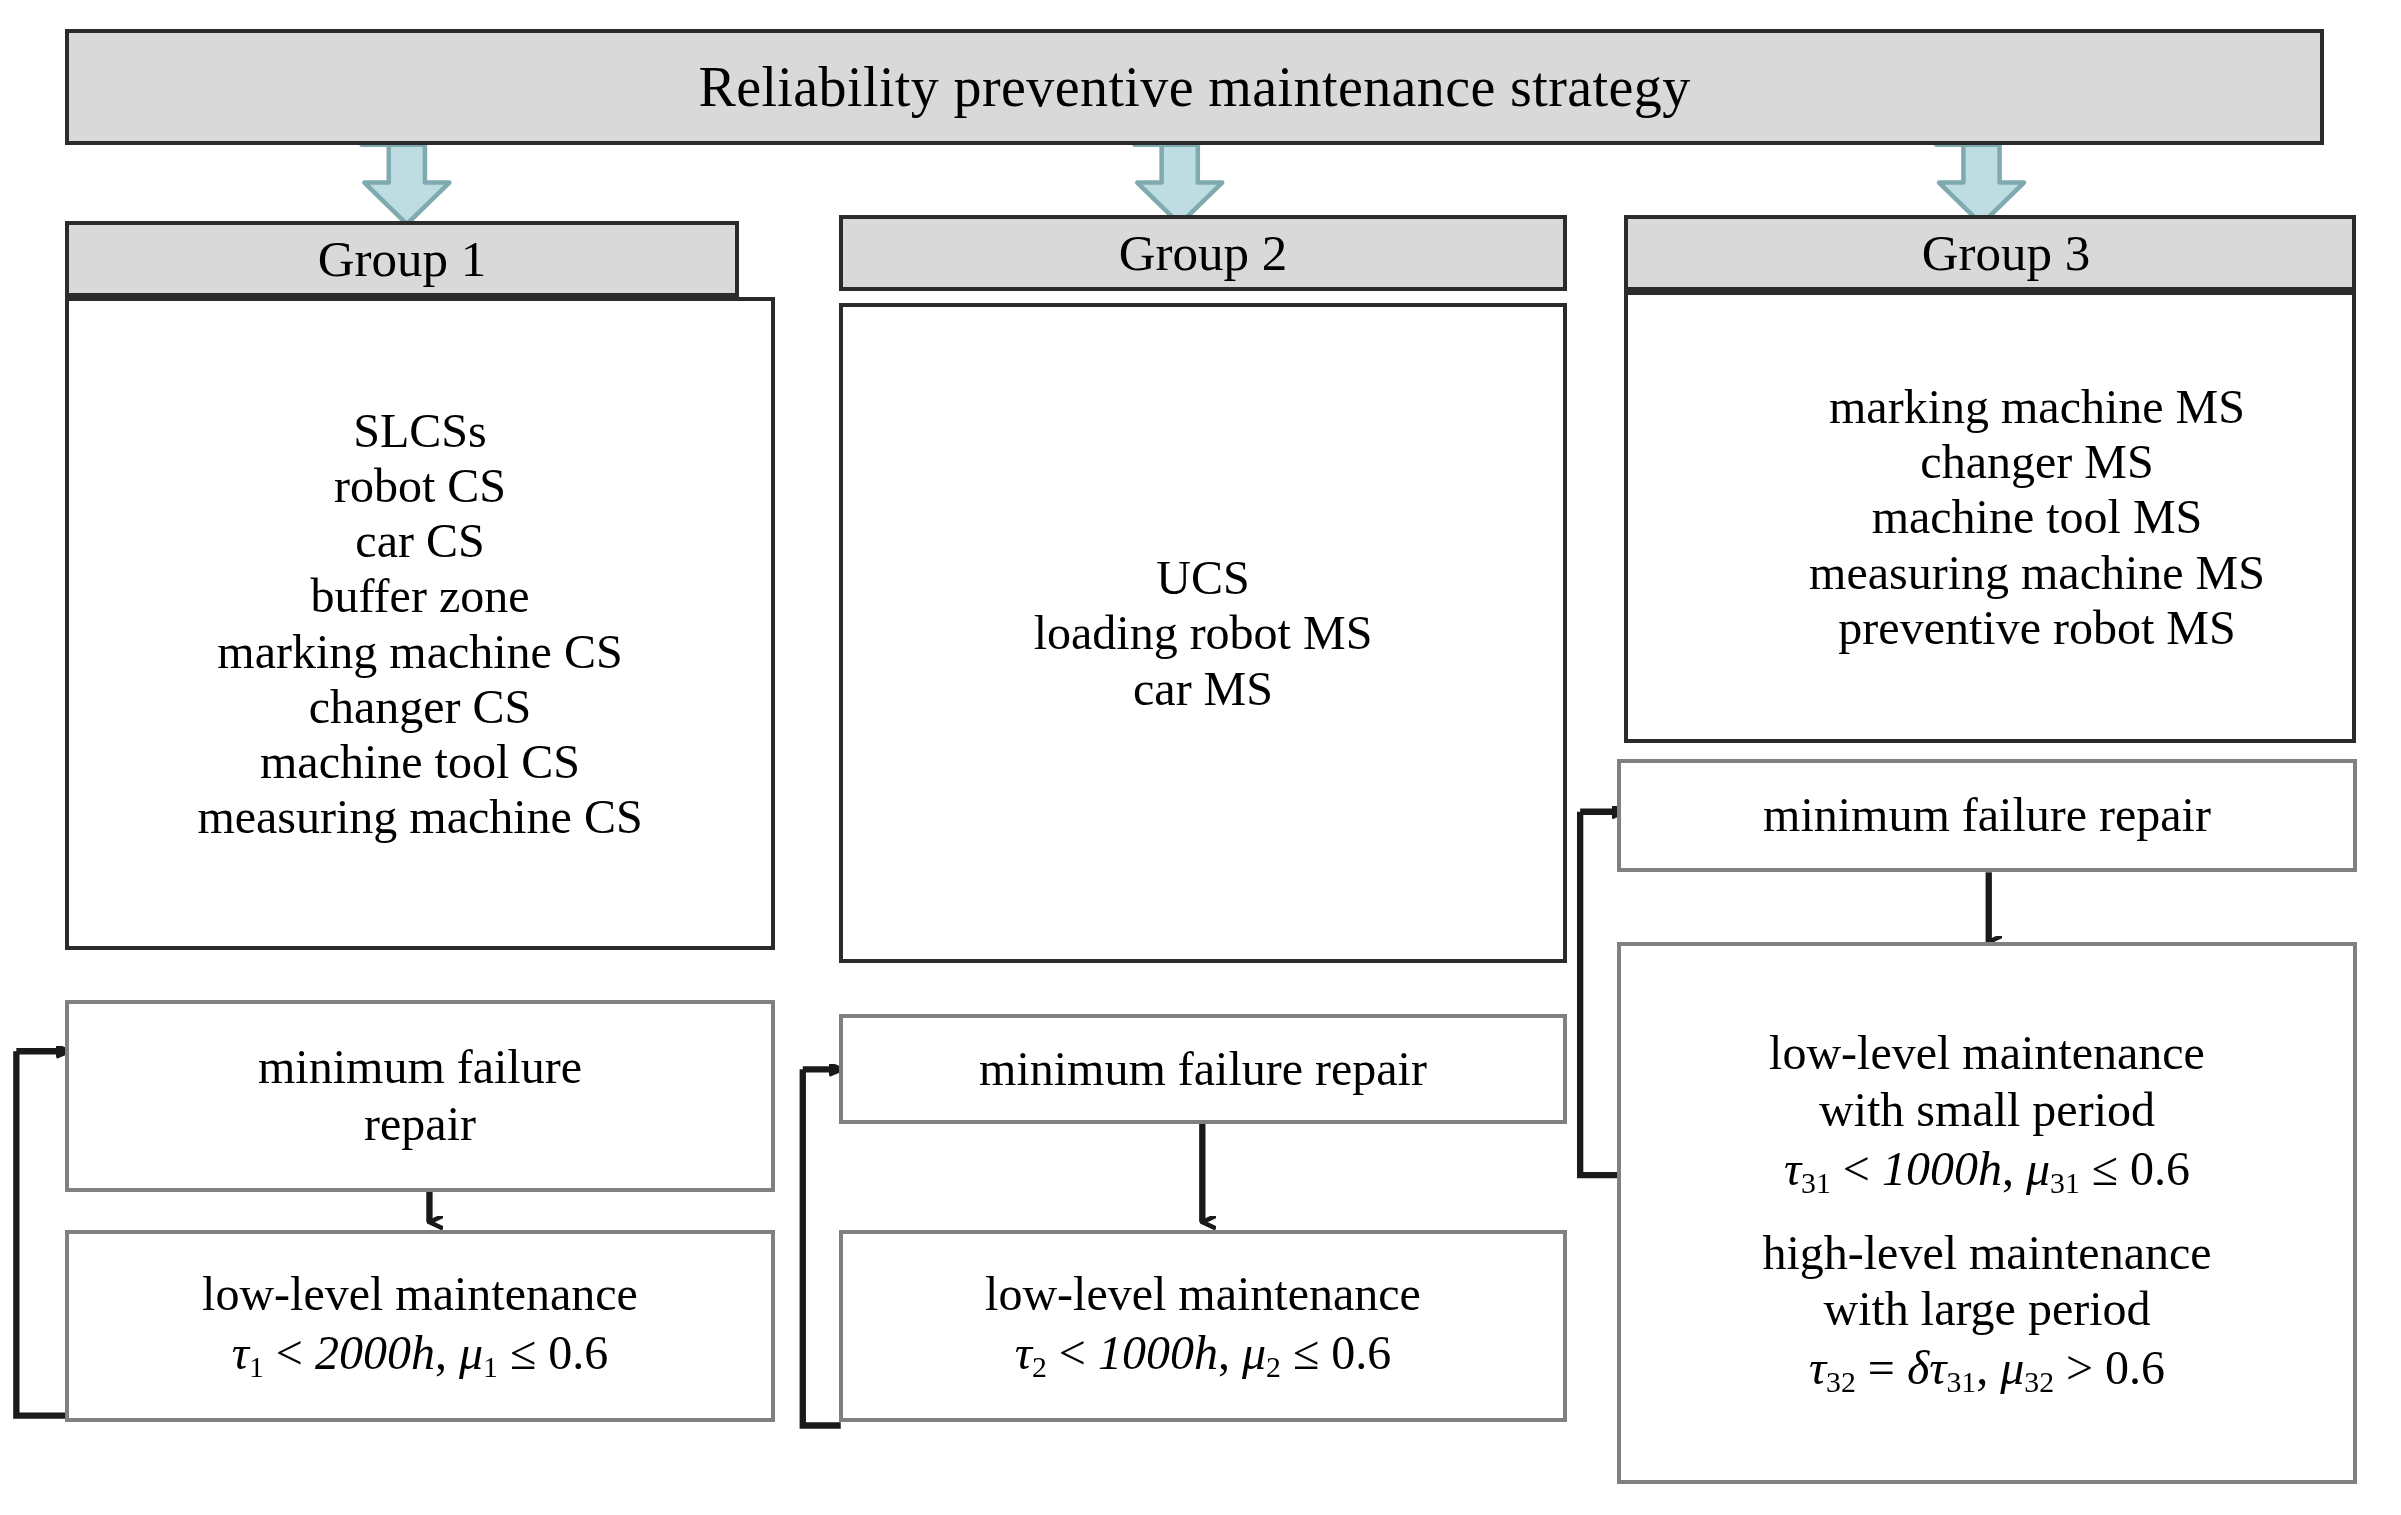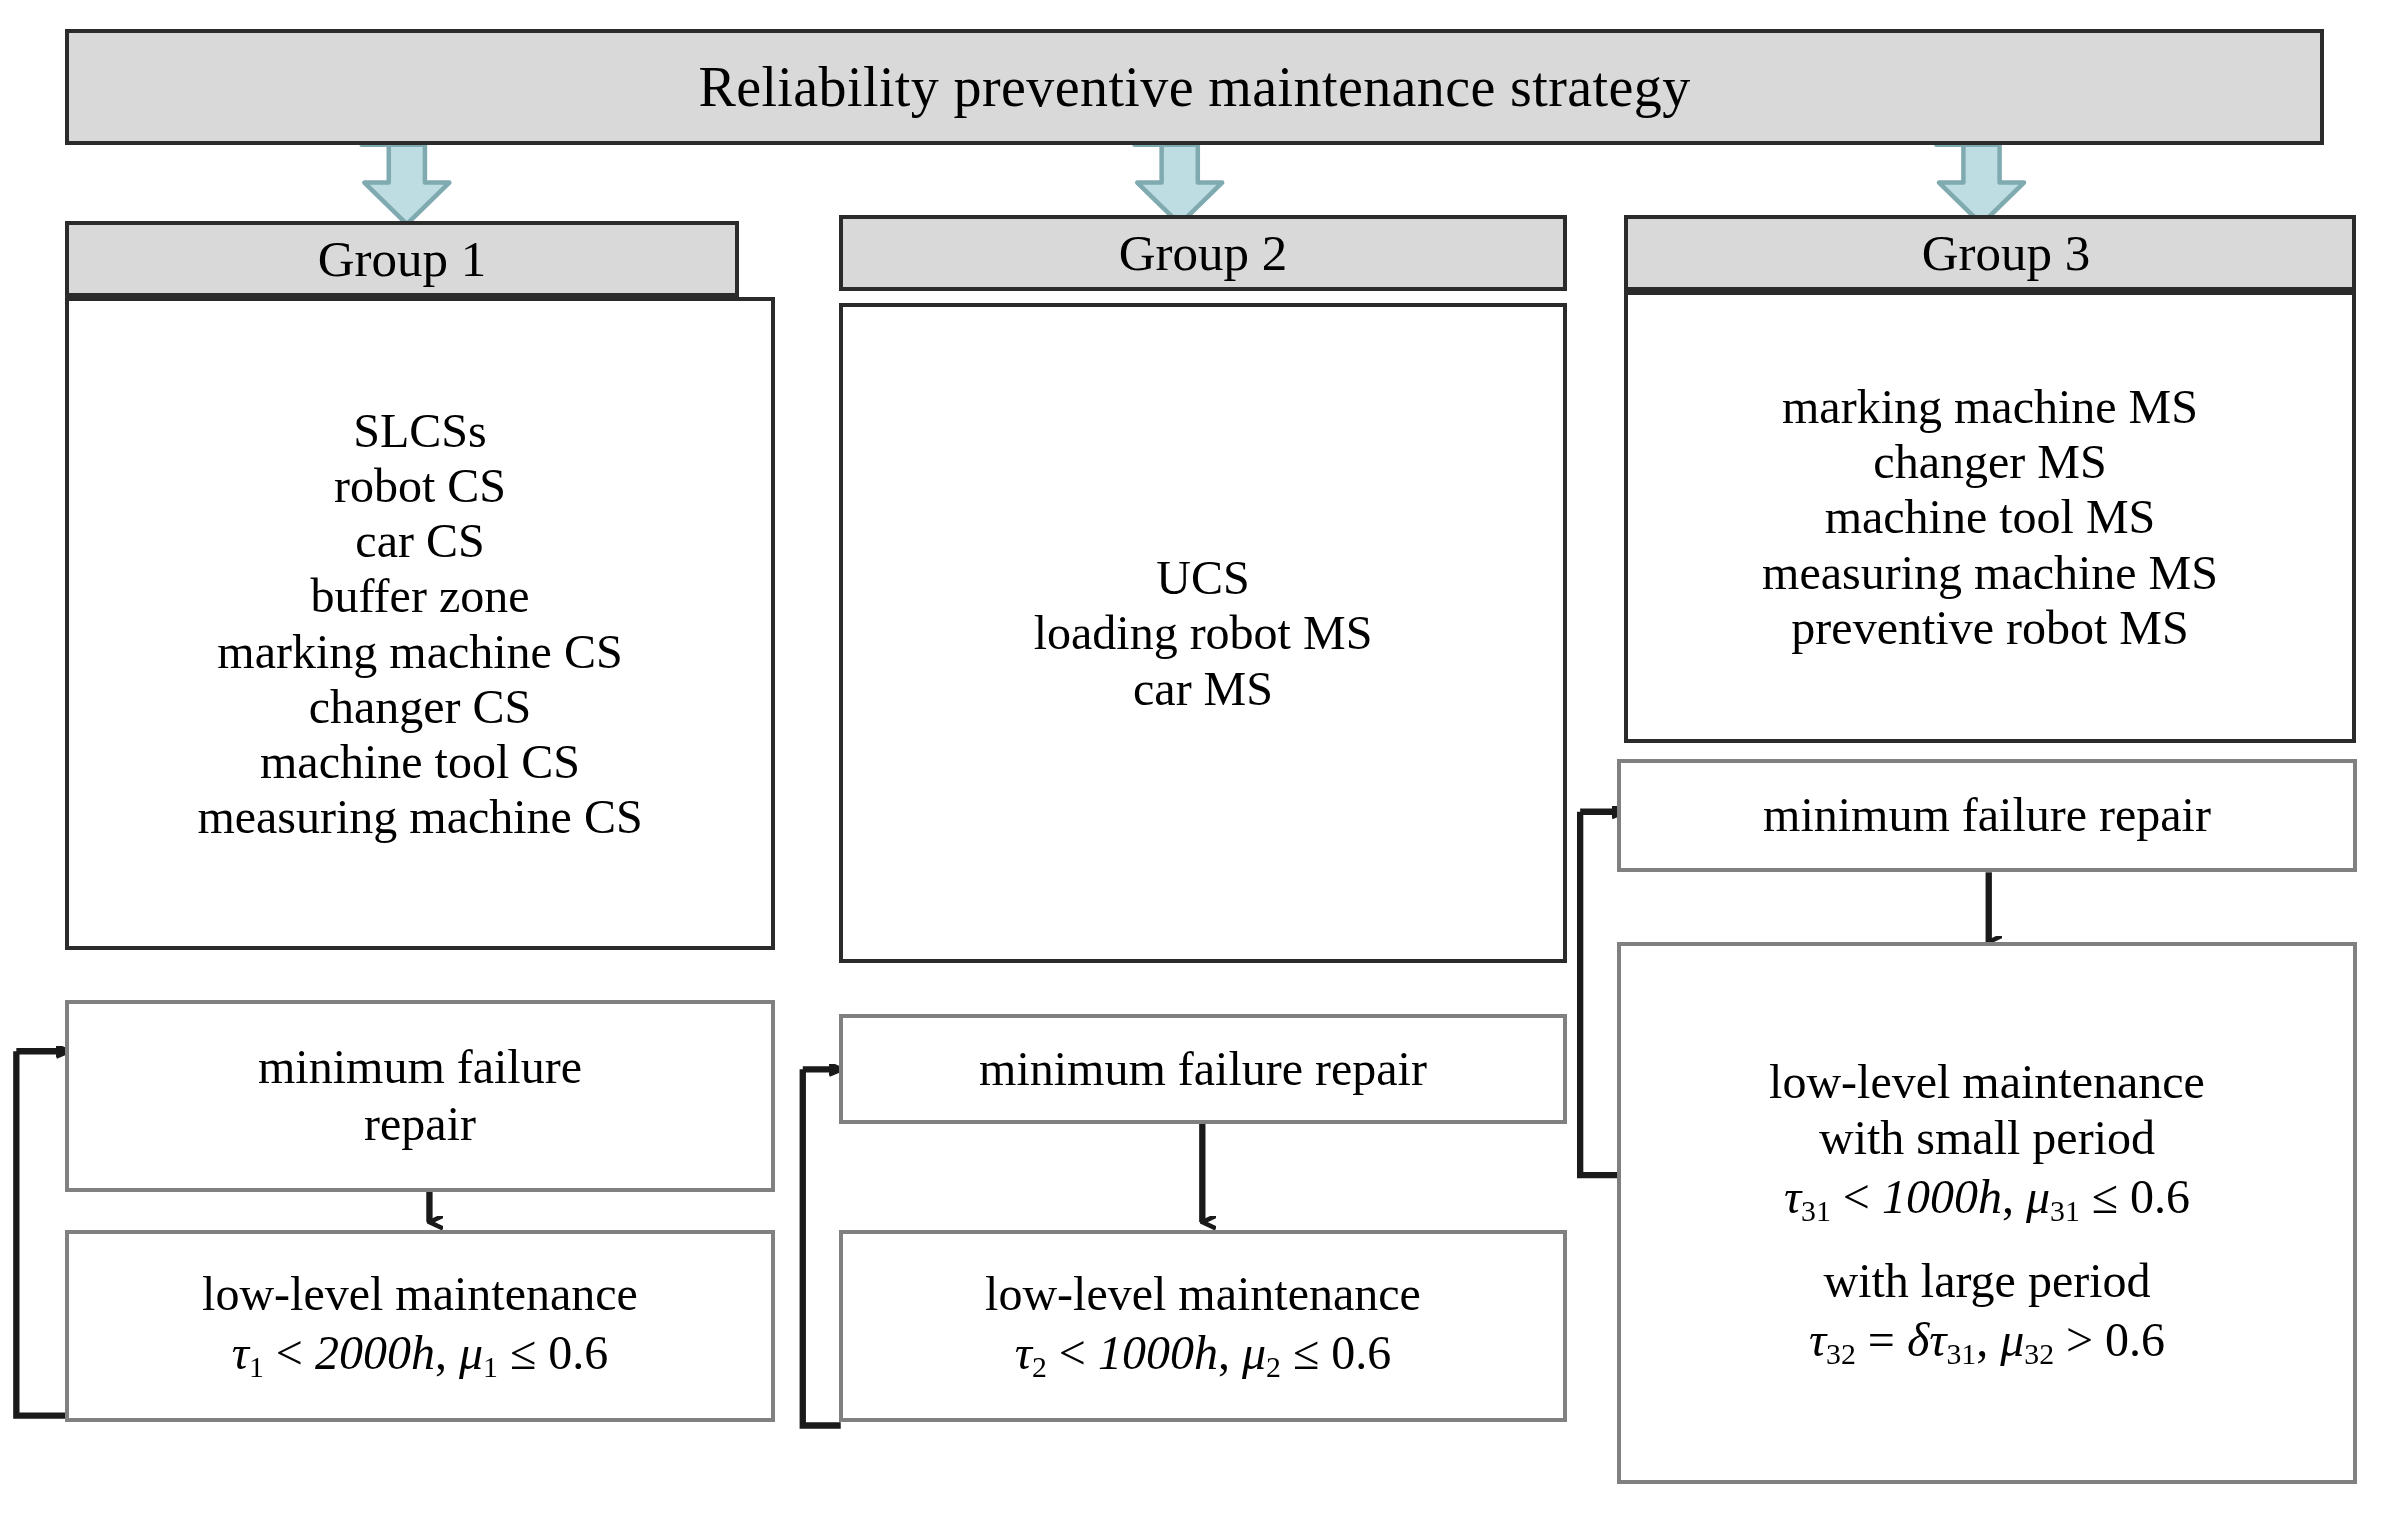"marking machine MS" div.body-list { padding-left: none -> 47px }
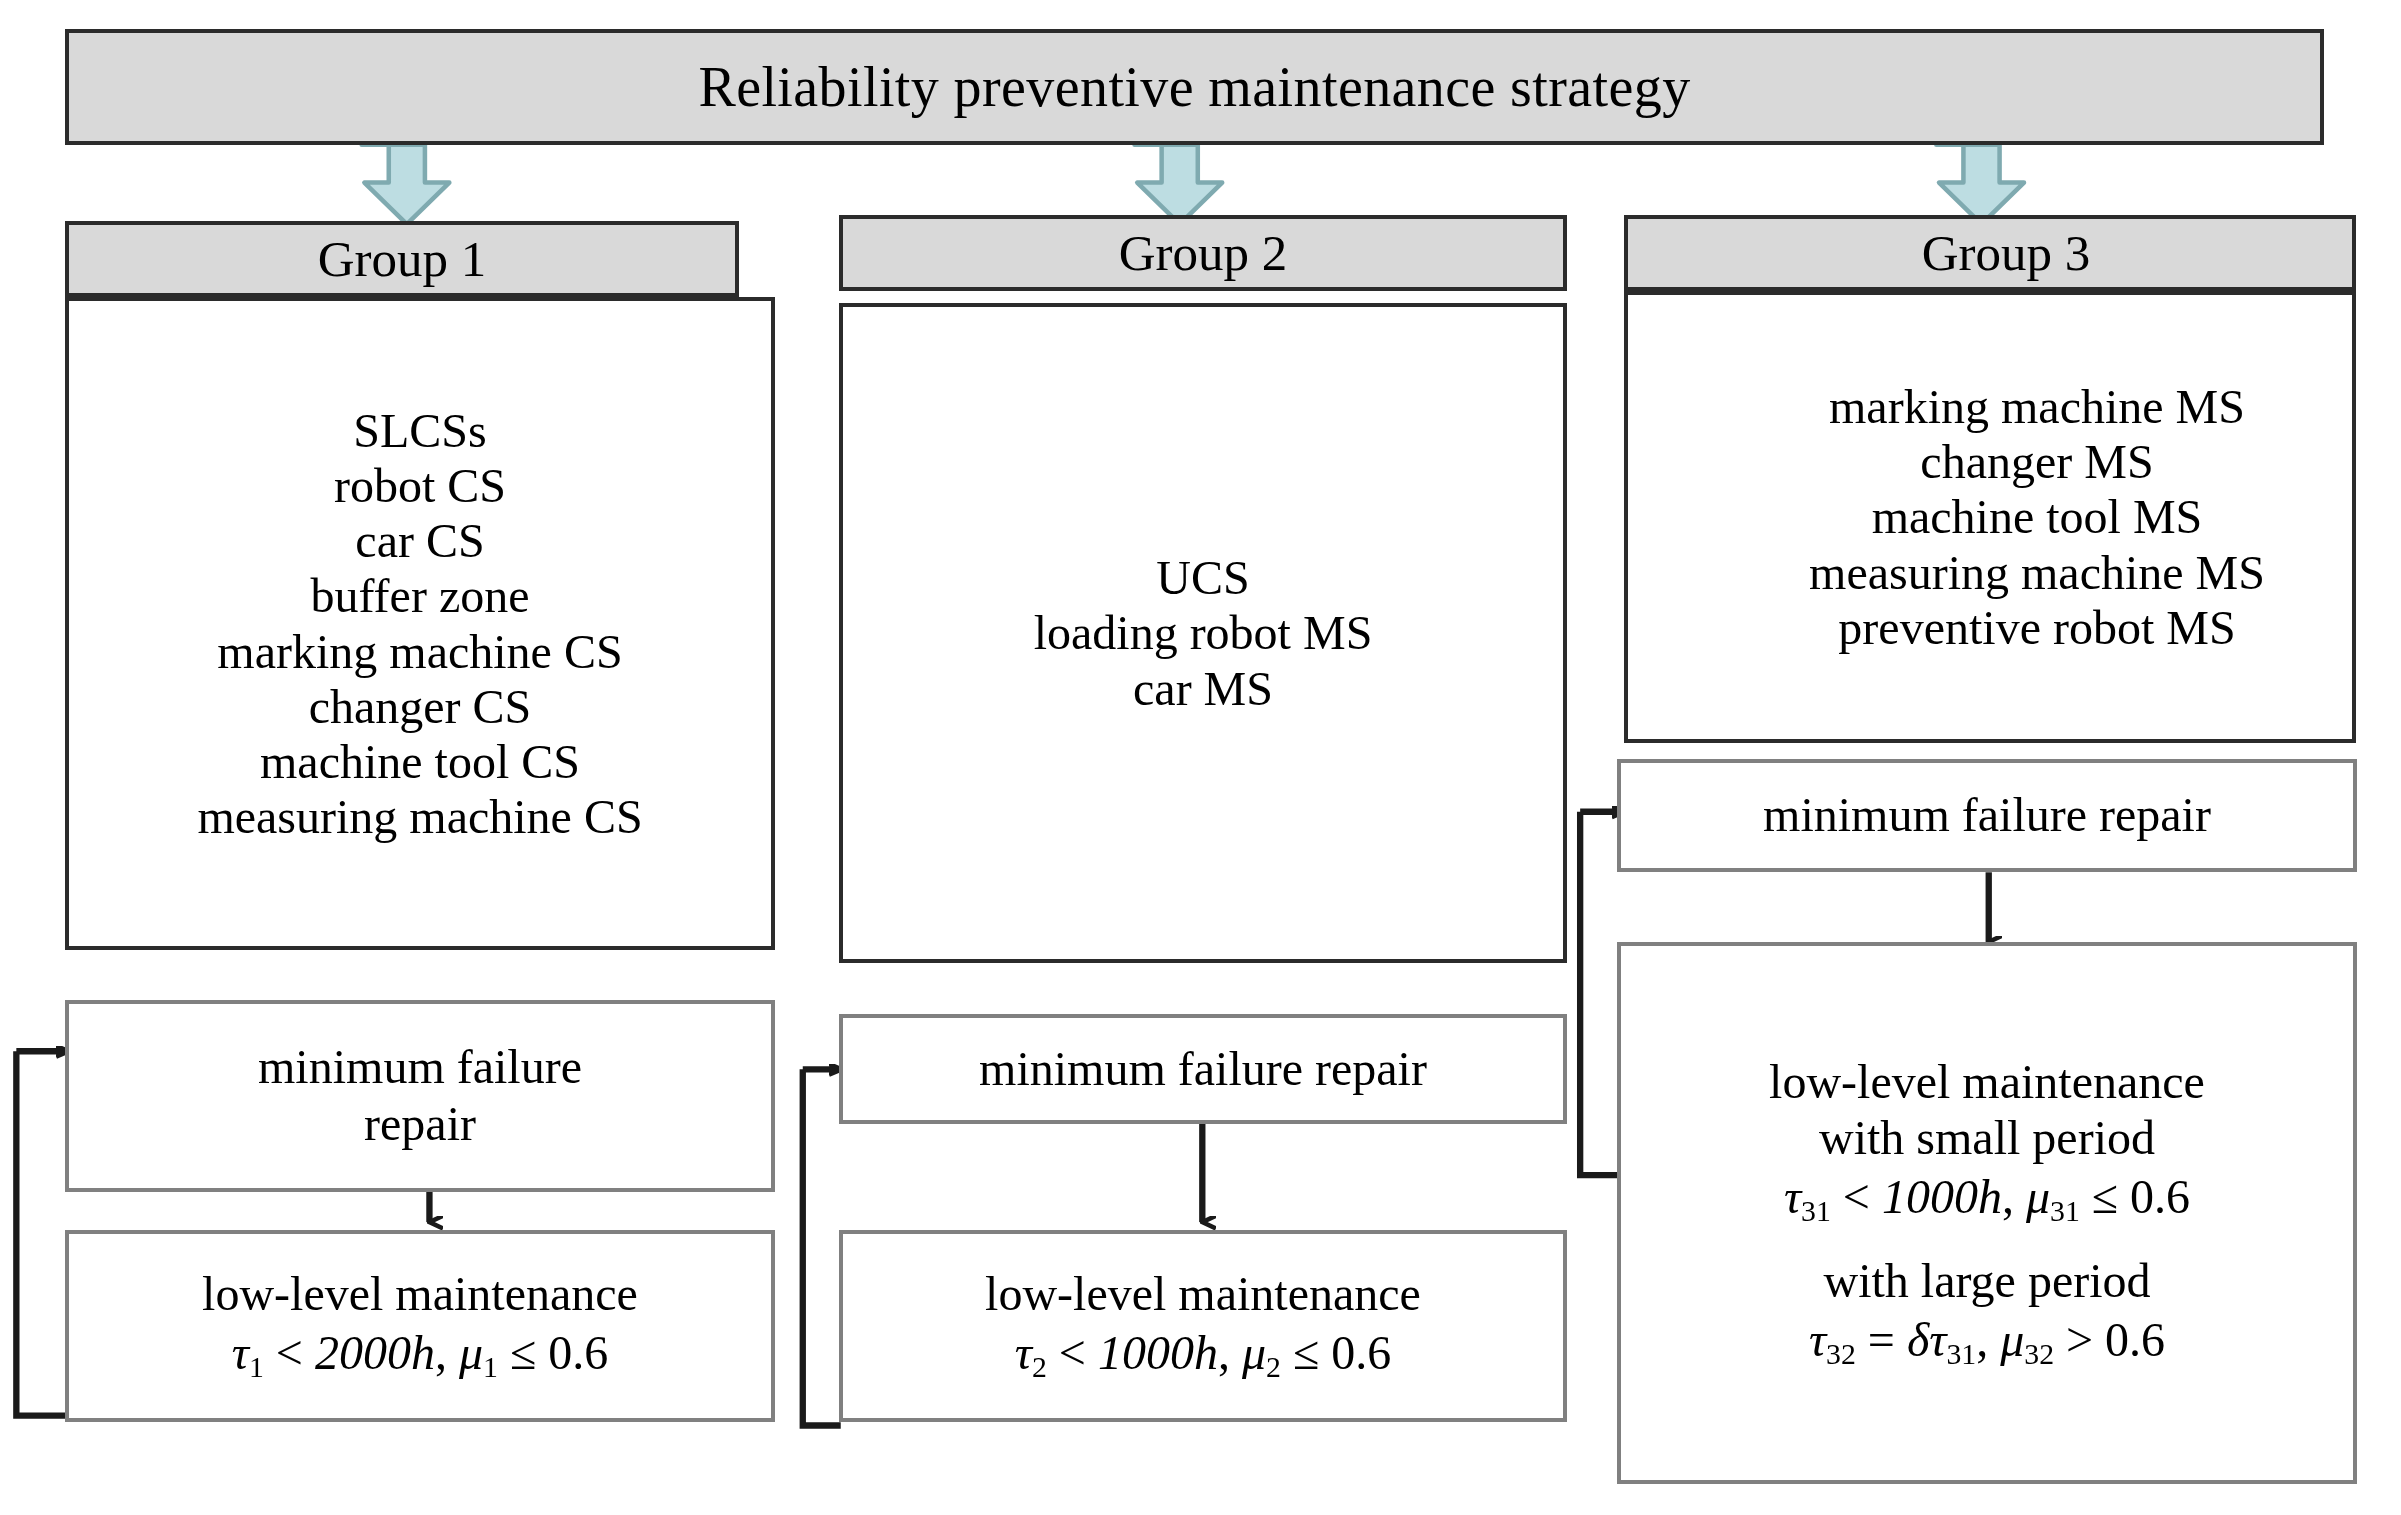"high-level maintenance" div.gbox-text { html: none -> <div>high-level maintenance</div> }
